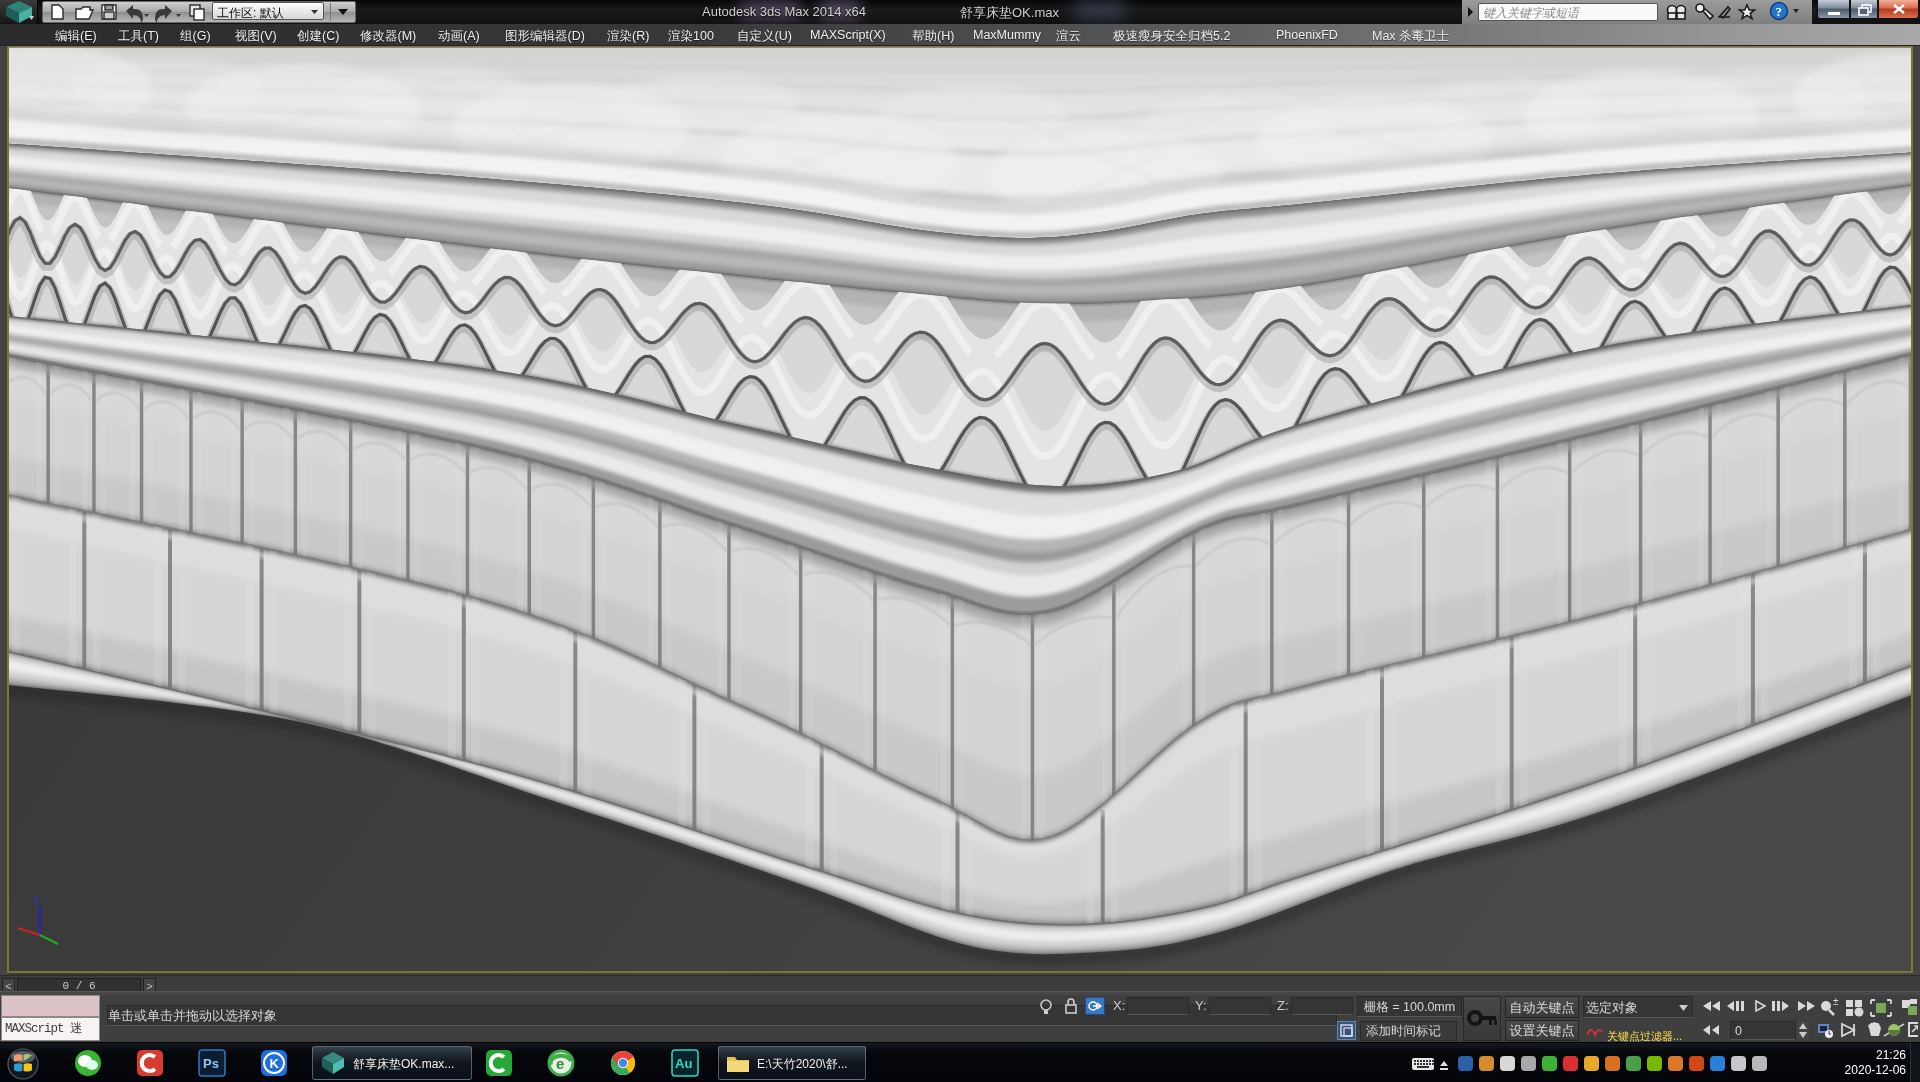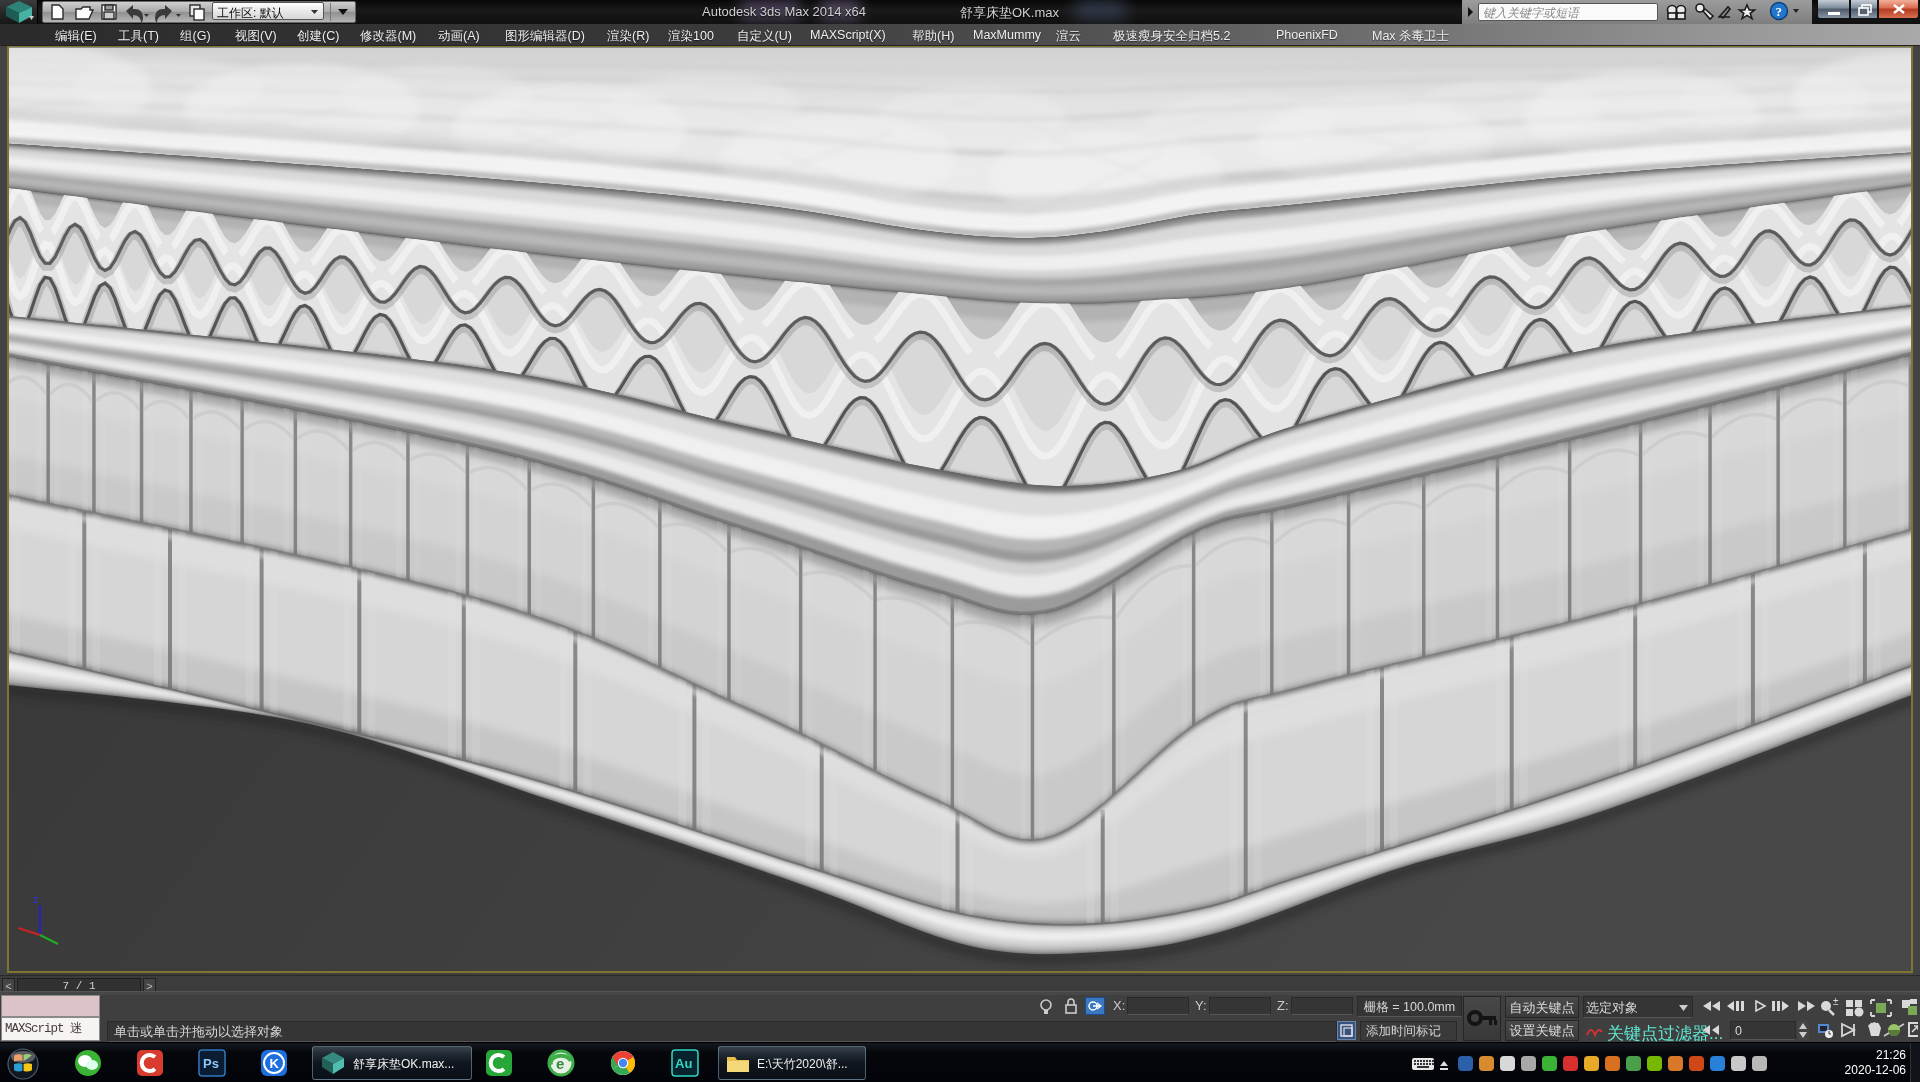"7 / 1" div.abs { text: 7 / 1 -> 0 / 6 }
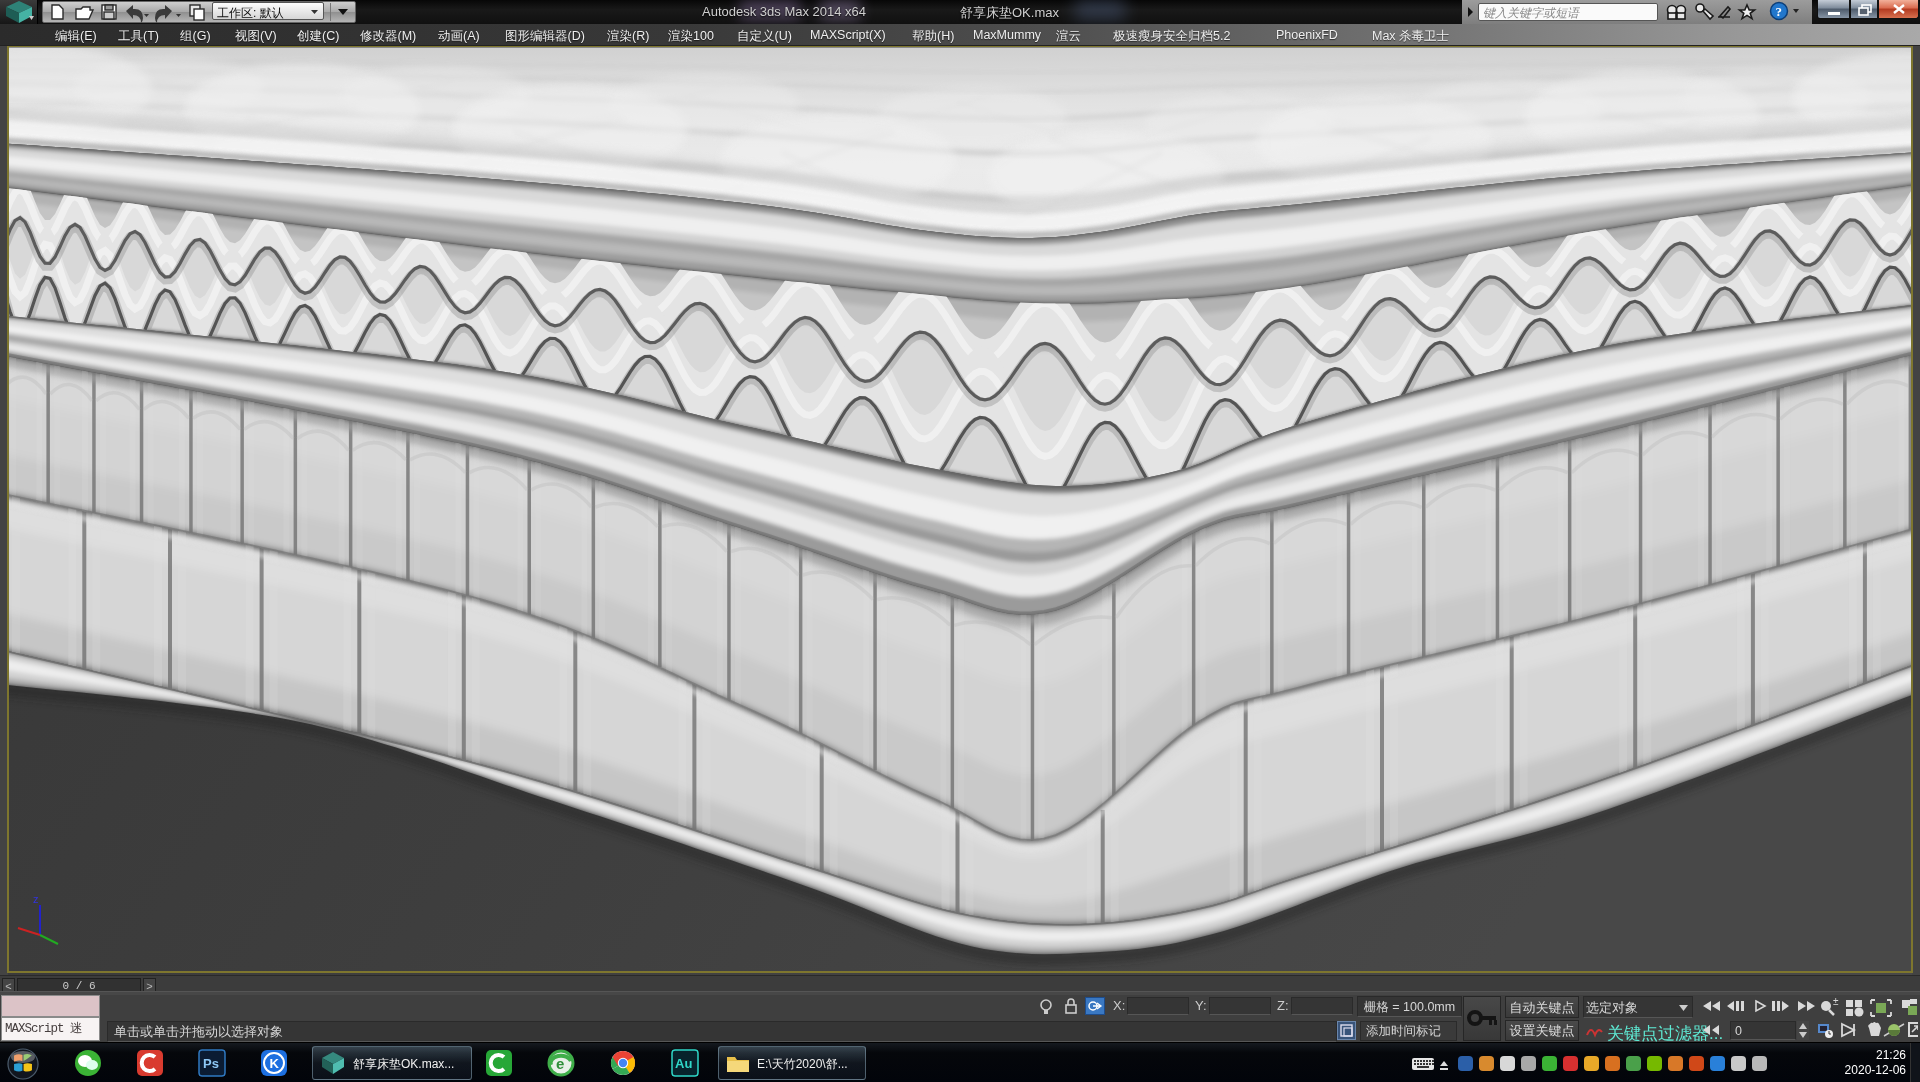"单击或单击并拖动以选择对象" div.fld { padding-left: 6px -> none; top: 26px -> 10px }
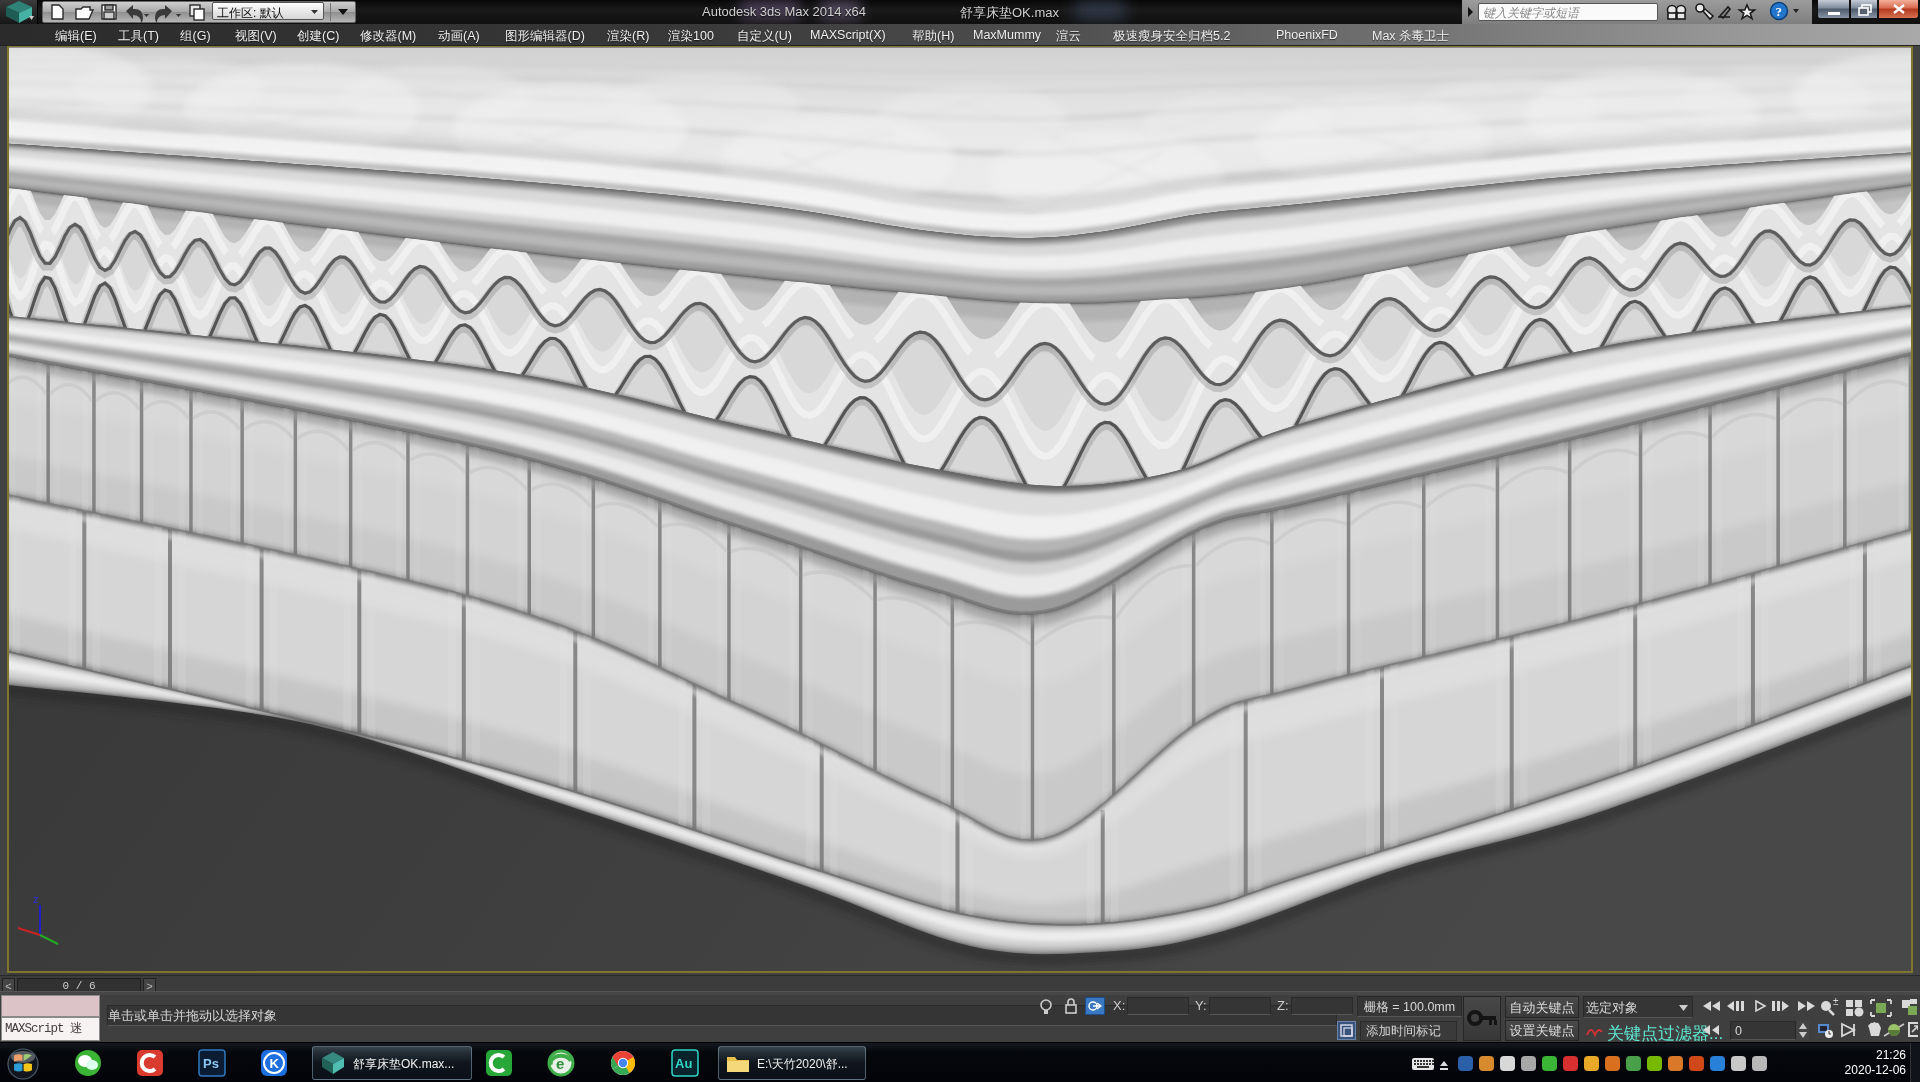"关键点过滤器..." div.abs { color: #5eead4 -> #fde047; font-size: 17px -> 11px; top: 27px -> 34px }
